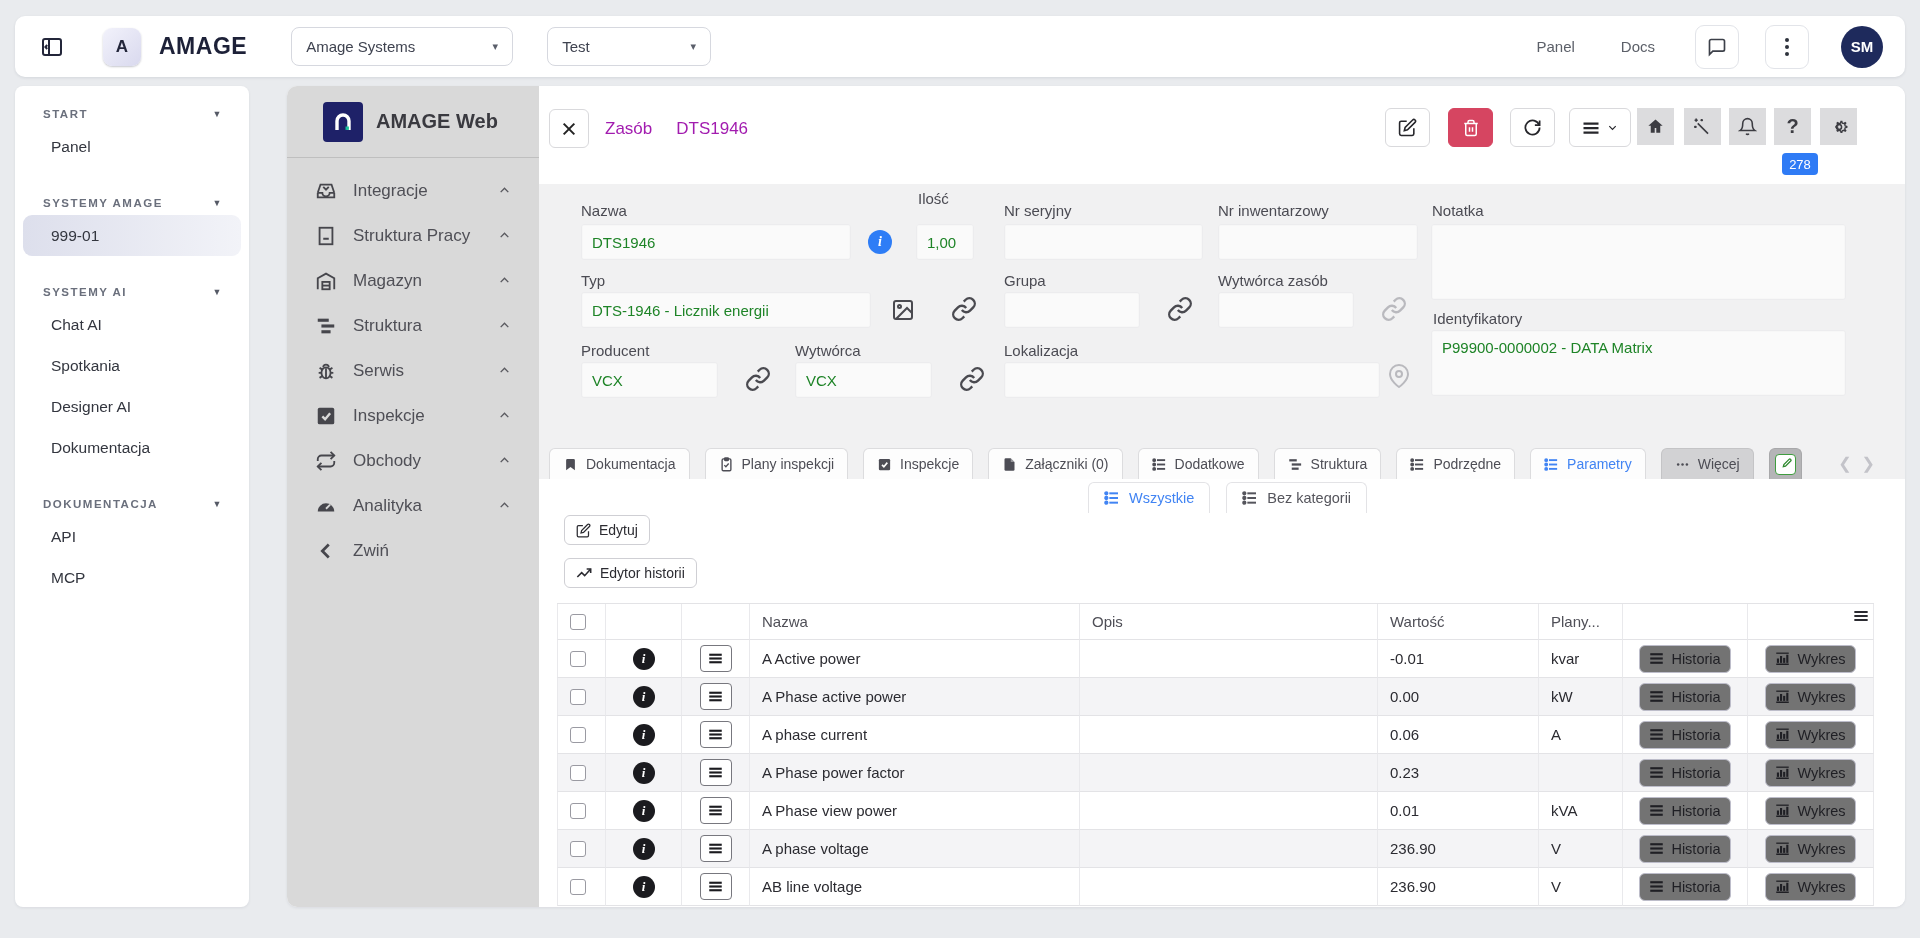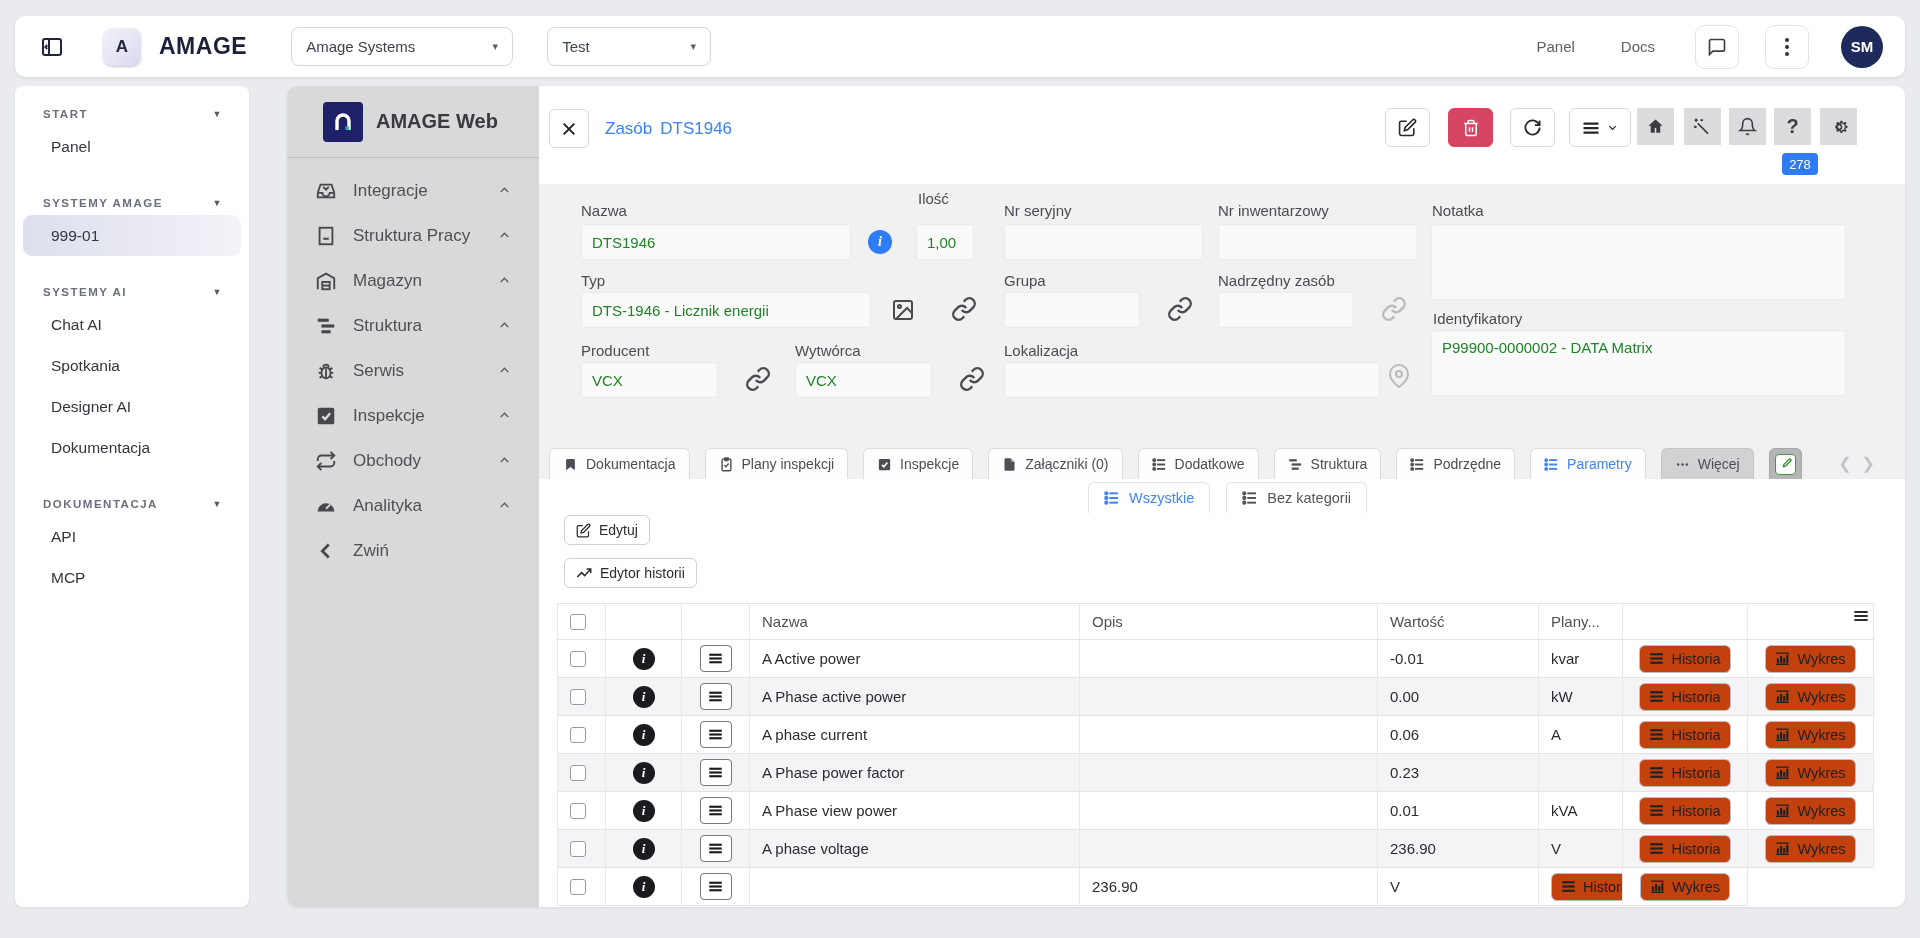"Zasób" .page-title { color: #3b82f6 -> #a21caf; gap: 8px -> 24px }
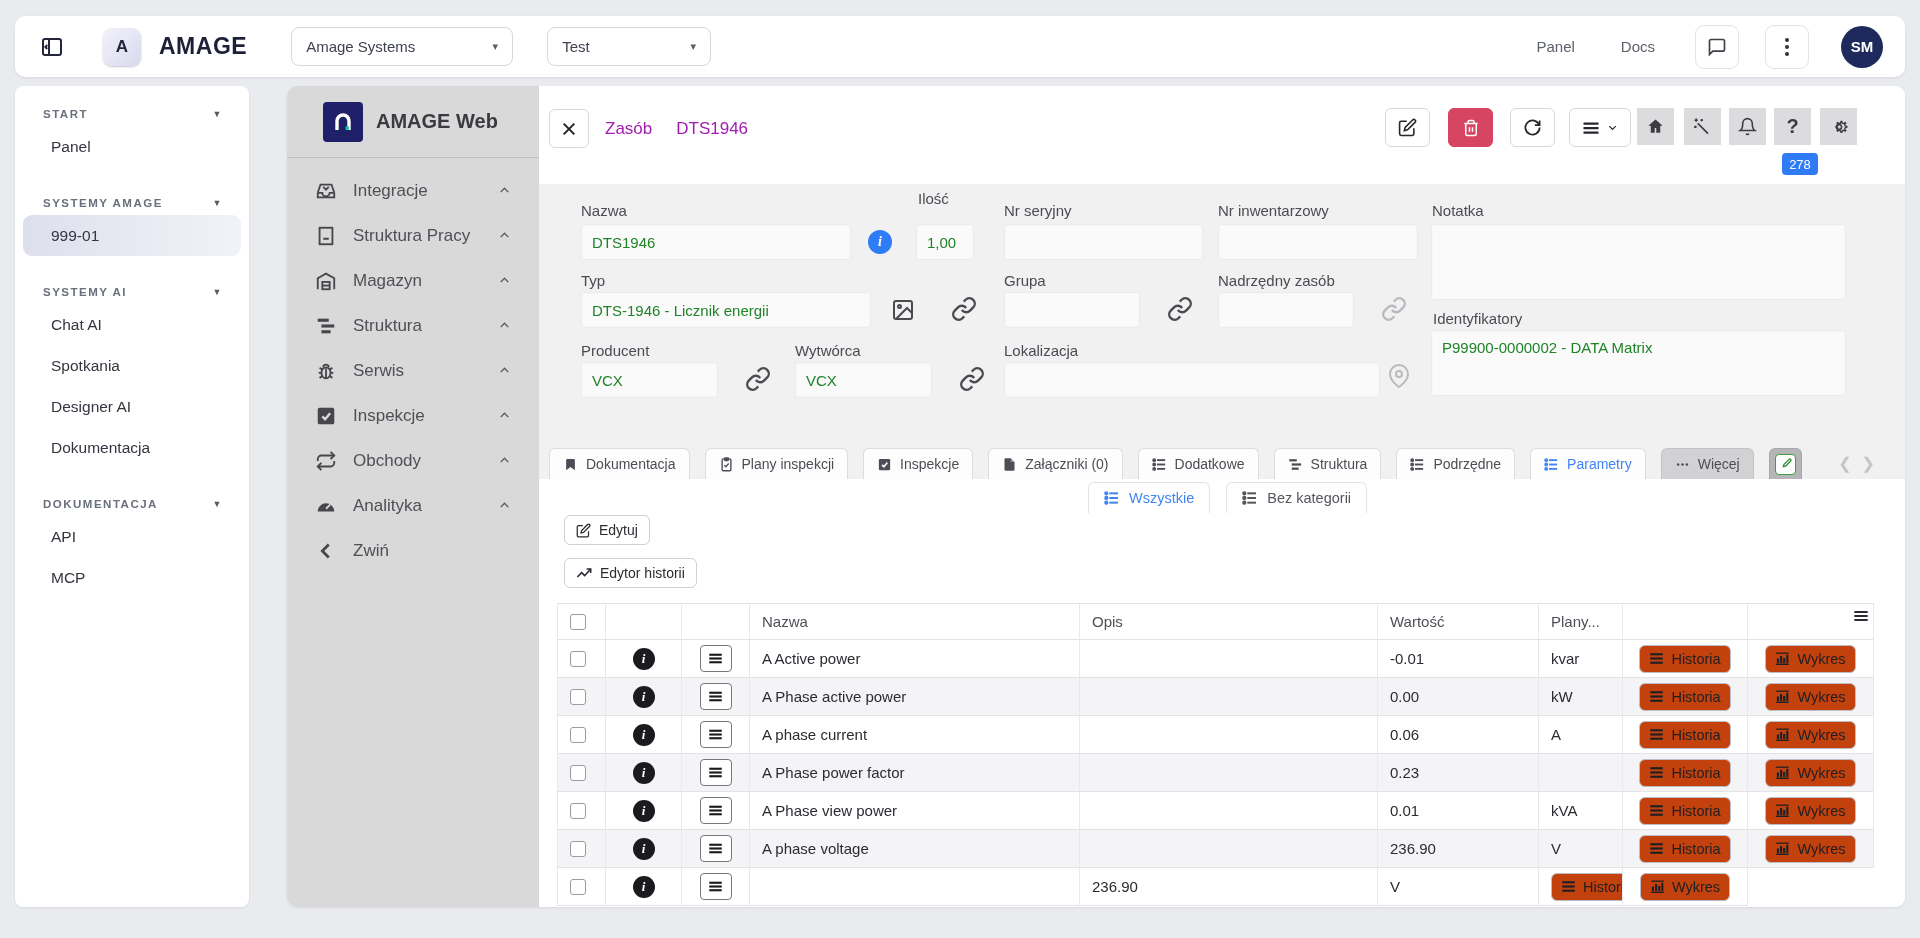"Nadrzędny zasób" span.flabel { text: Nadrzędny -> Wytwórca }
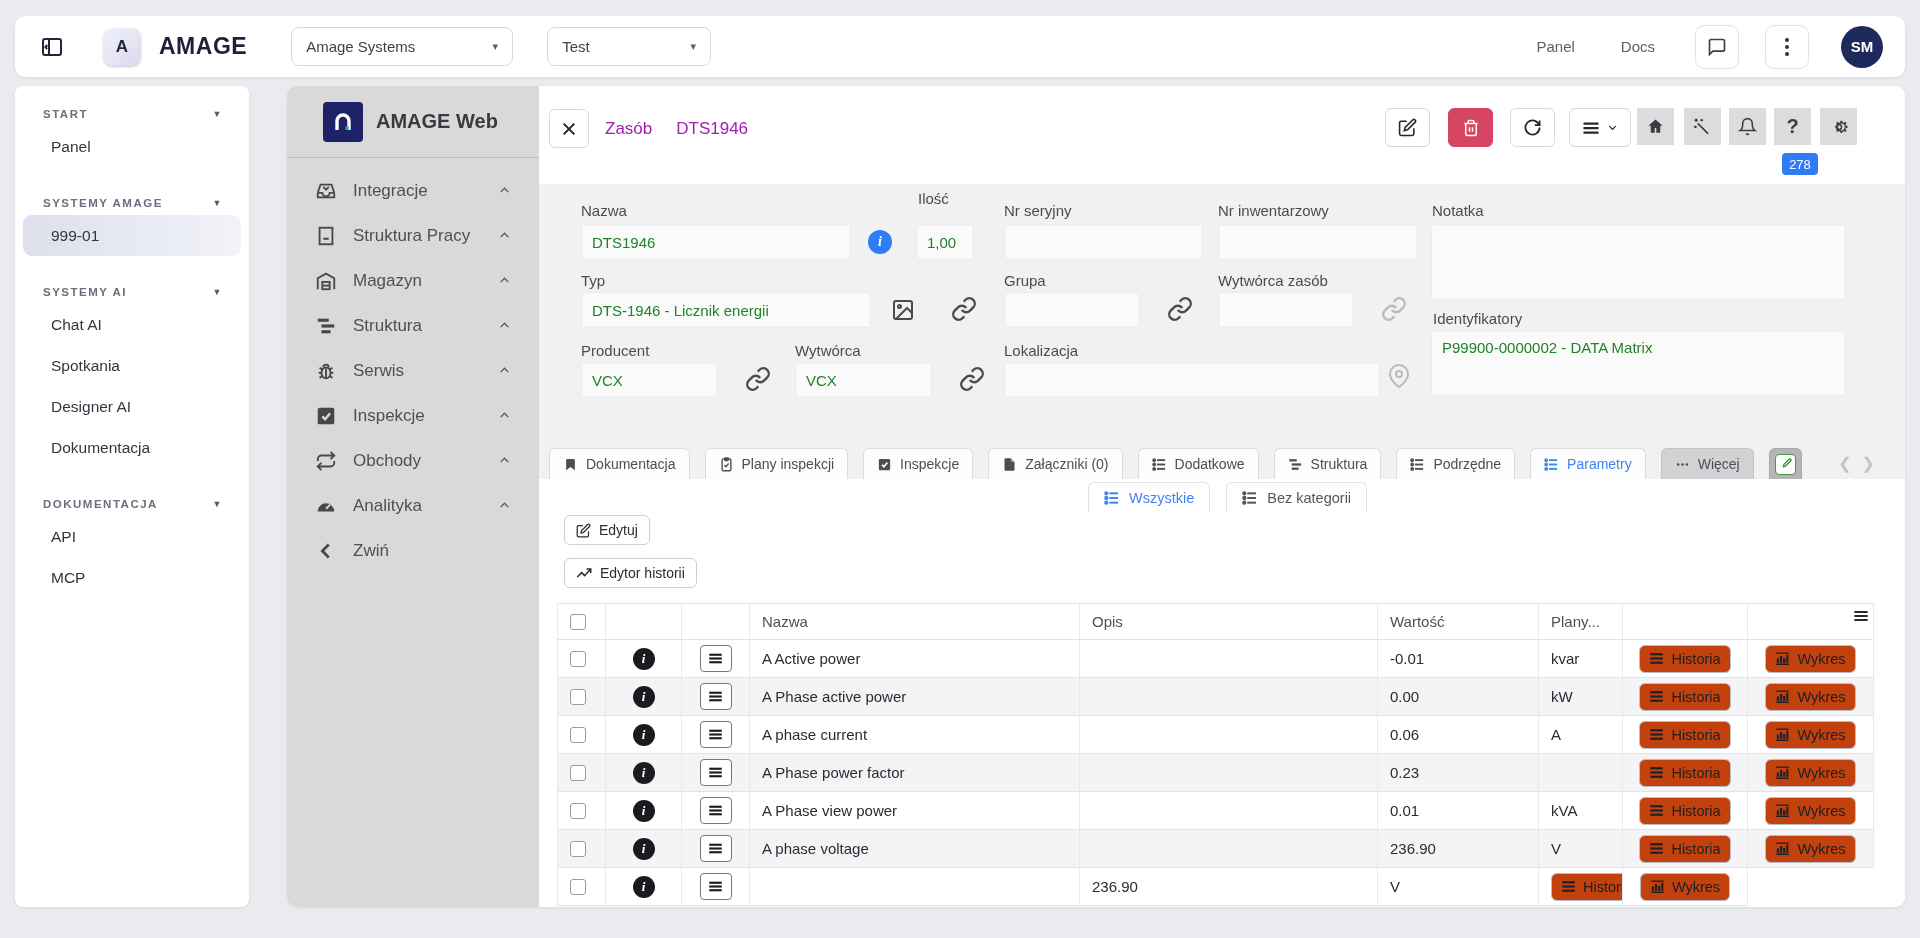"Historia" .pill { background: #c2410c -> #737373 }
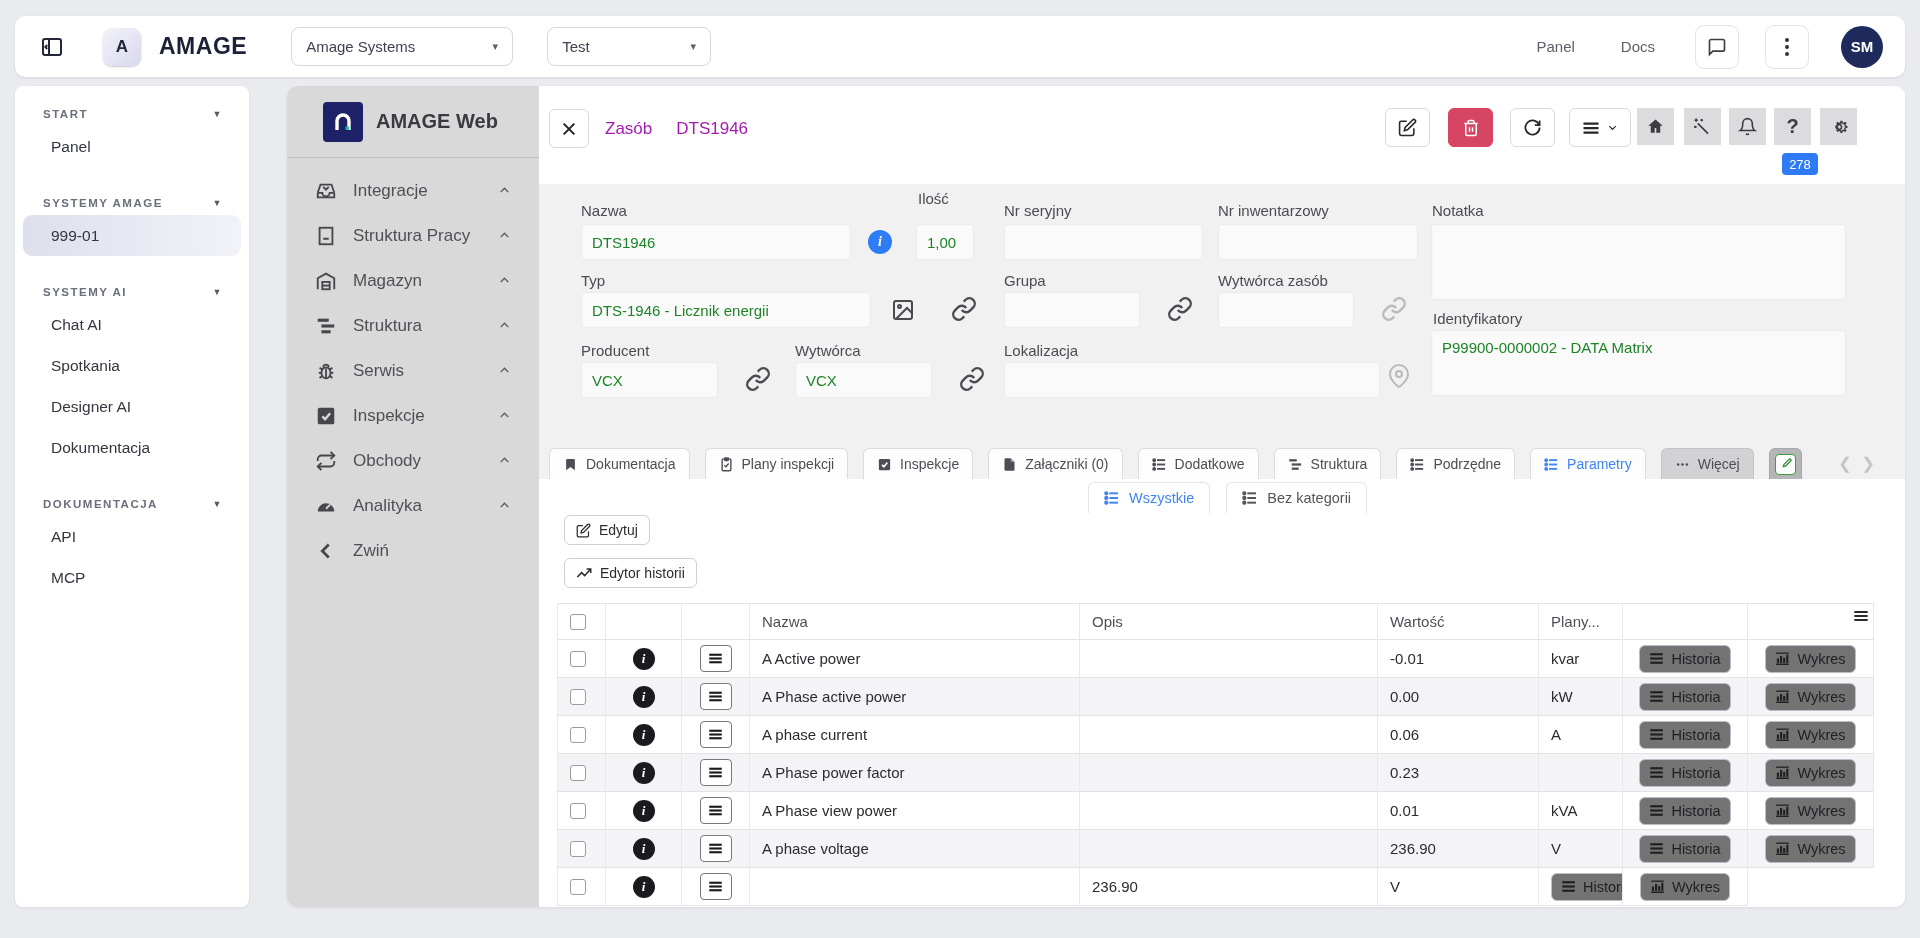"AB line voltage" div.td { html: none -> <div>AB line voltage</div> }
